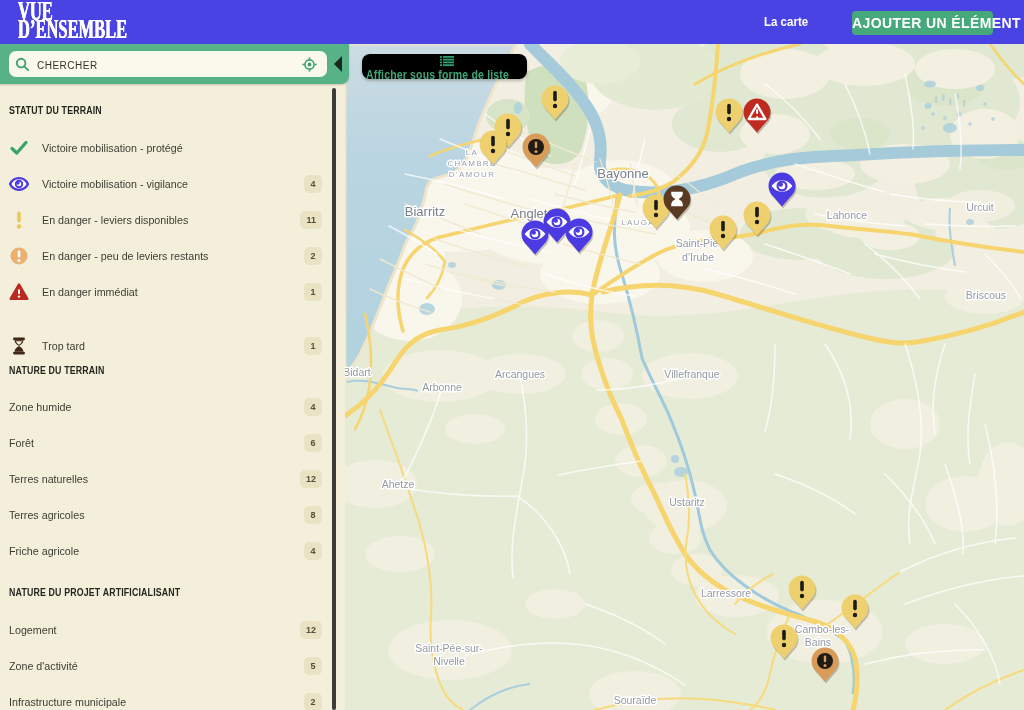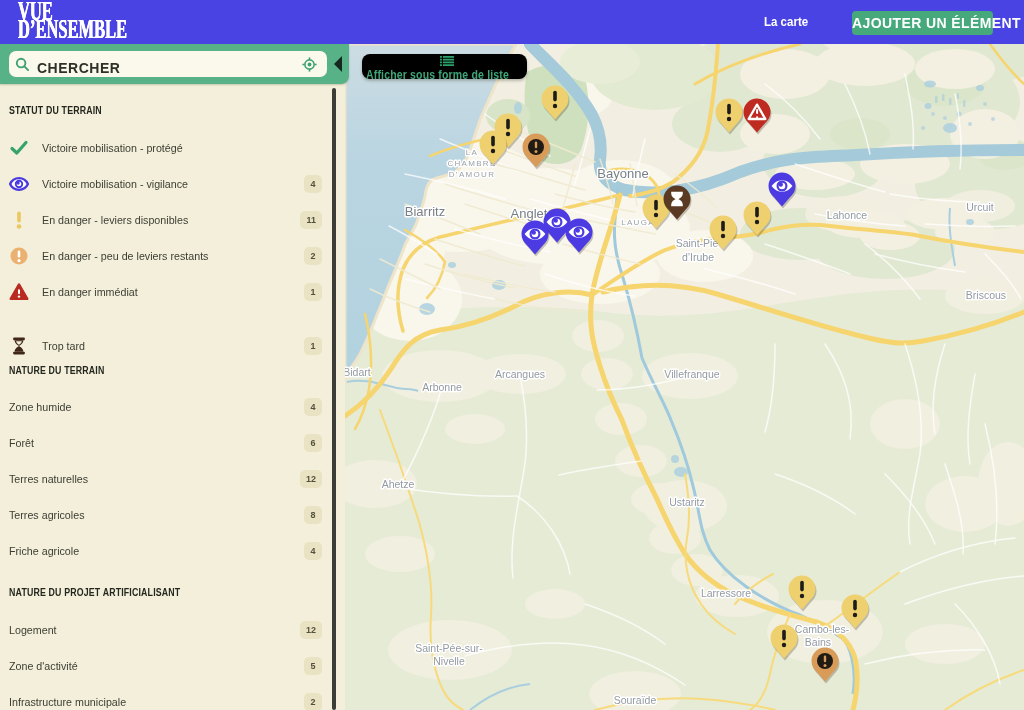"CHERCHER" #searchbox .q { font-size: 14px -> 10px; font-weight: bold -> normal }
